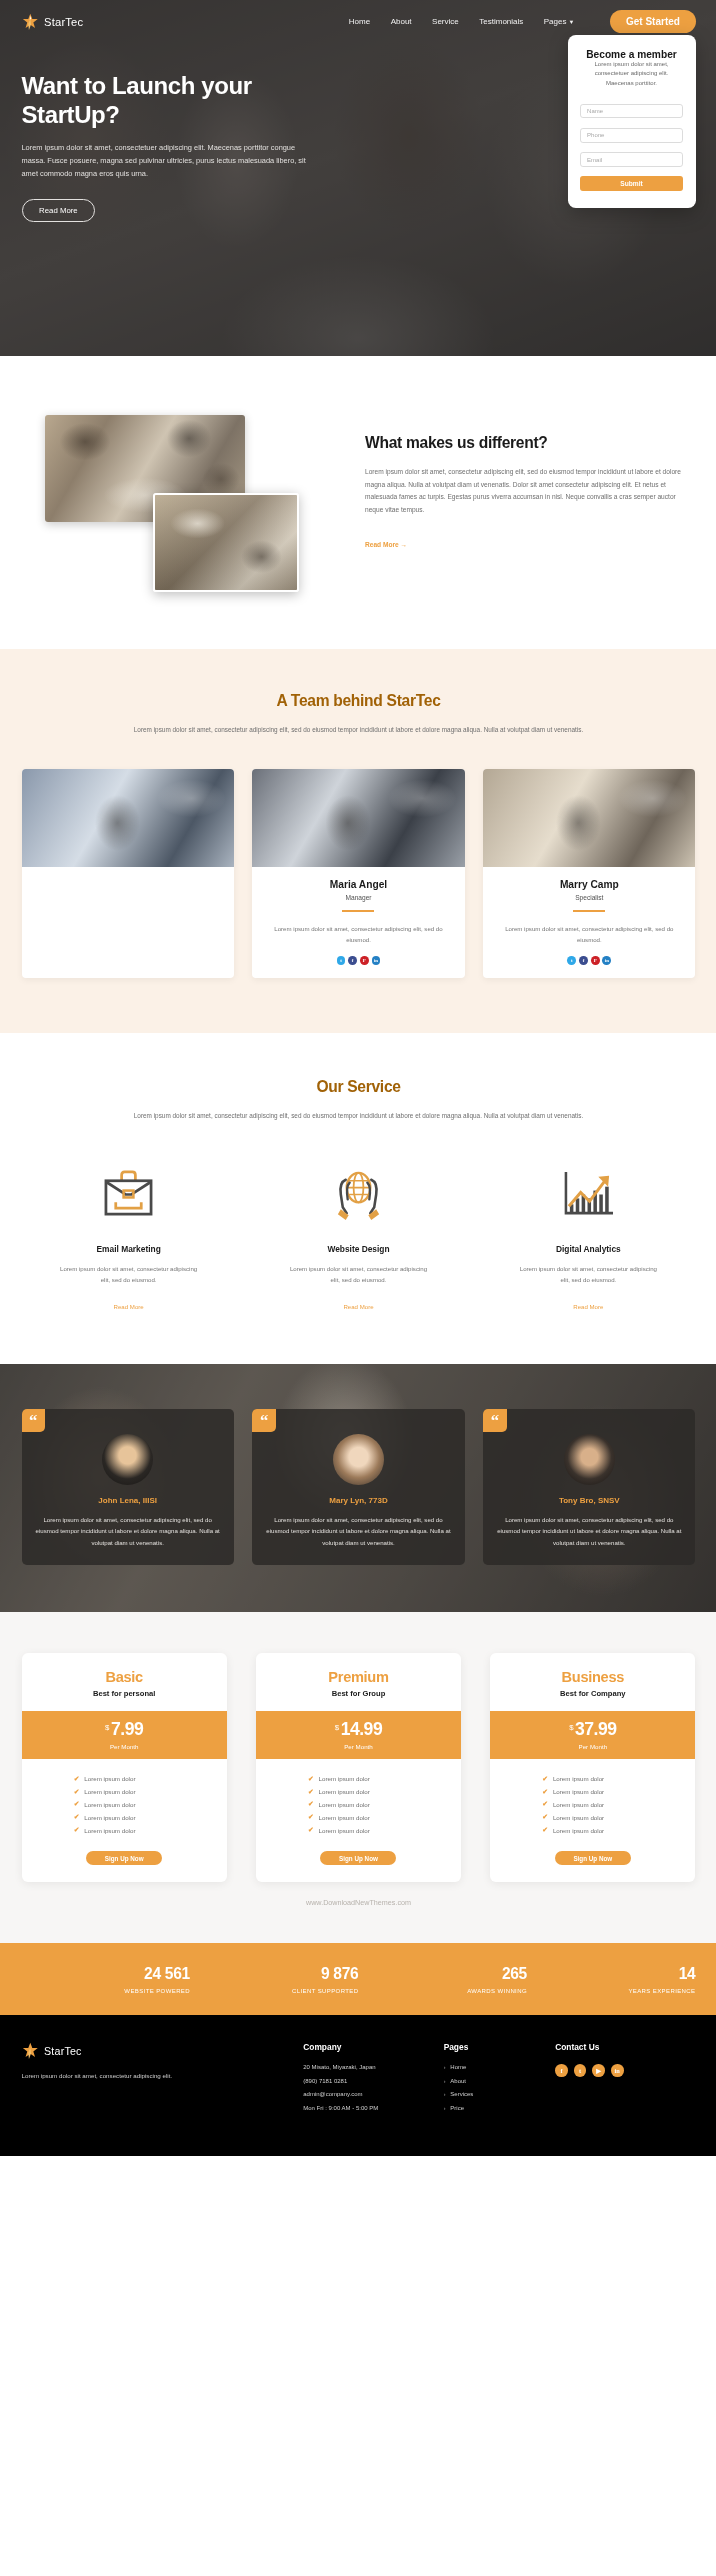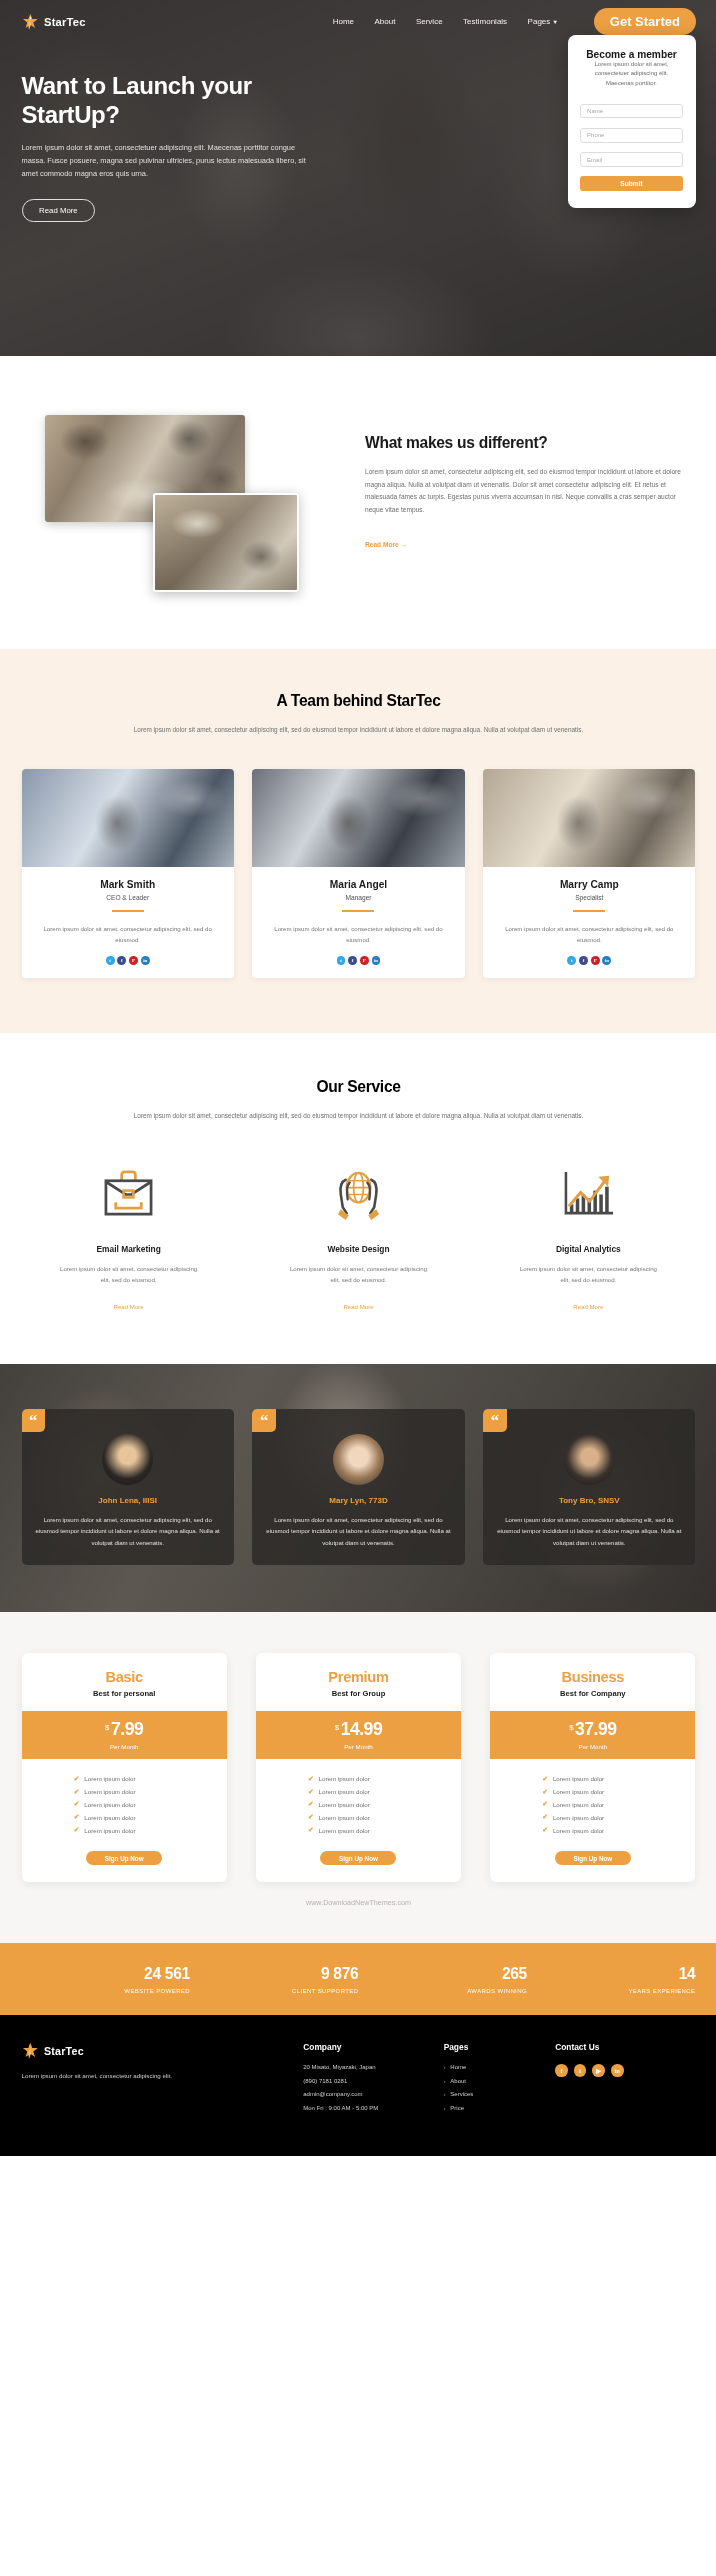"StarTec" .brand-name { font-weight: bold -> normal }
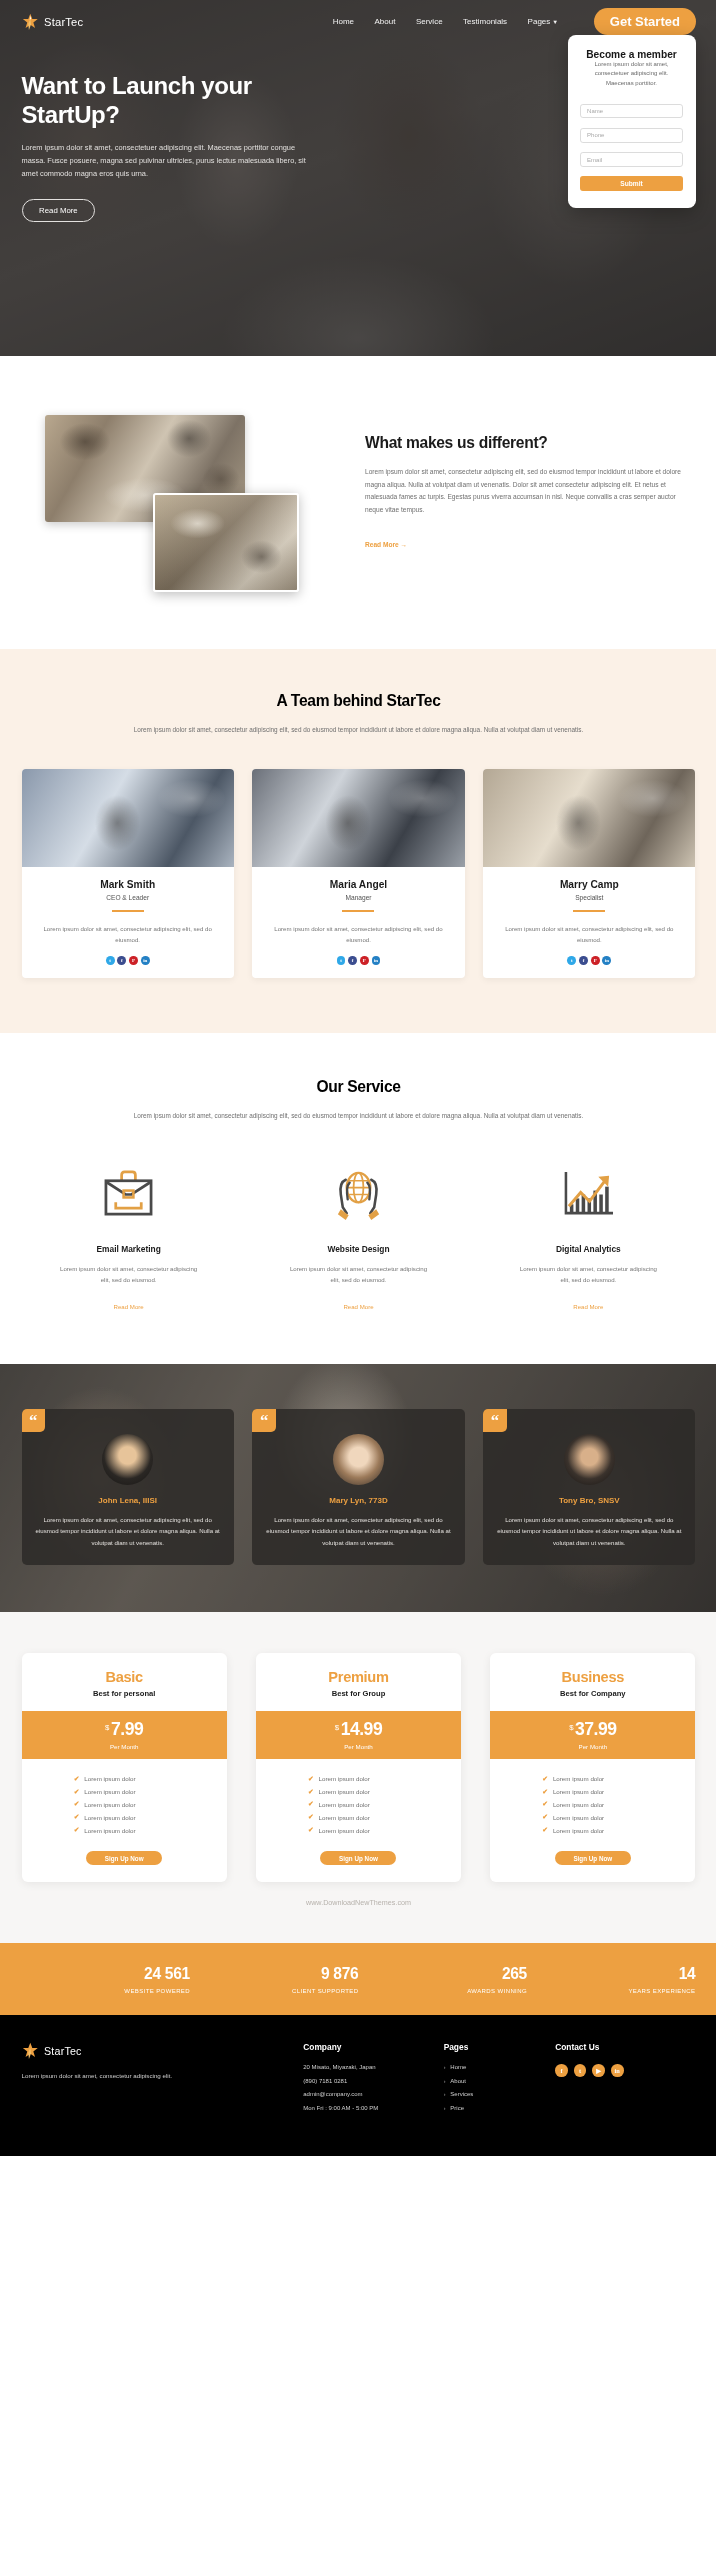"Get Started" .btn-started { font-size: 13px -> 10px }
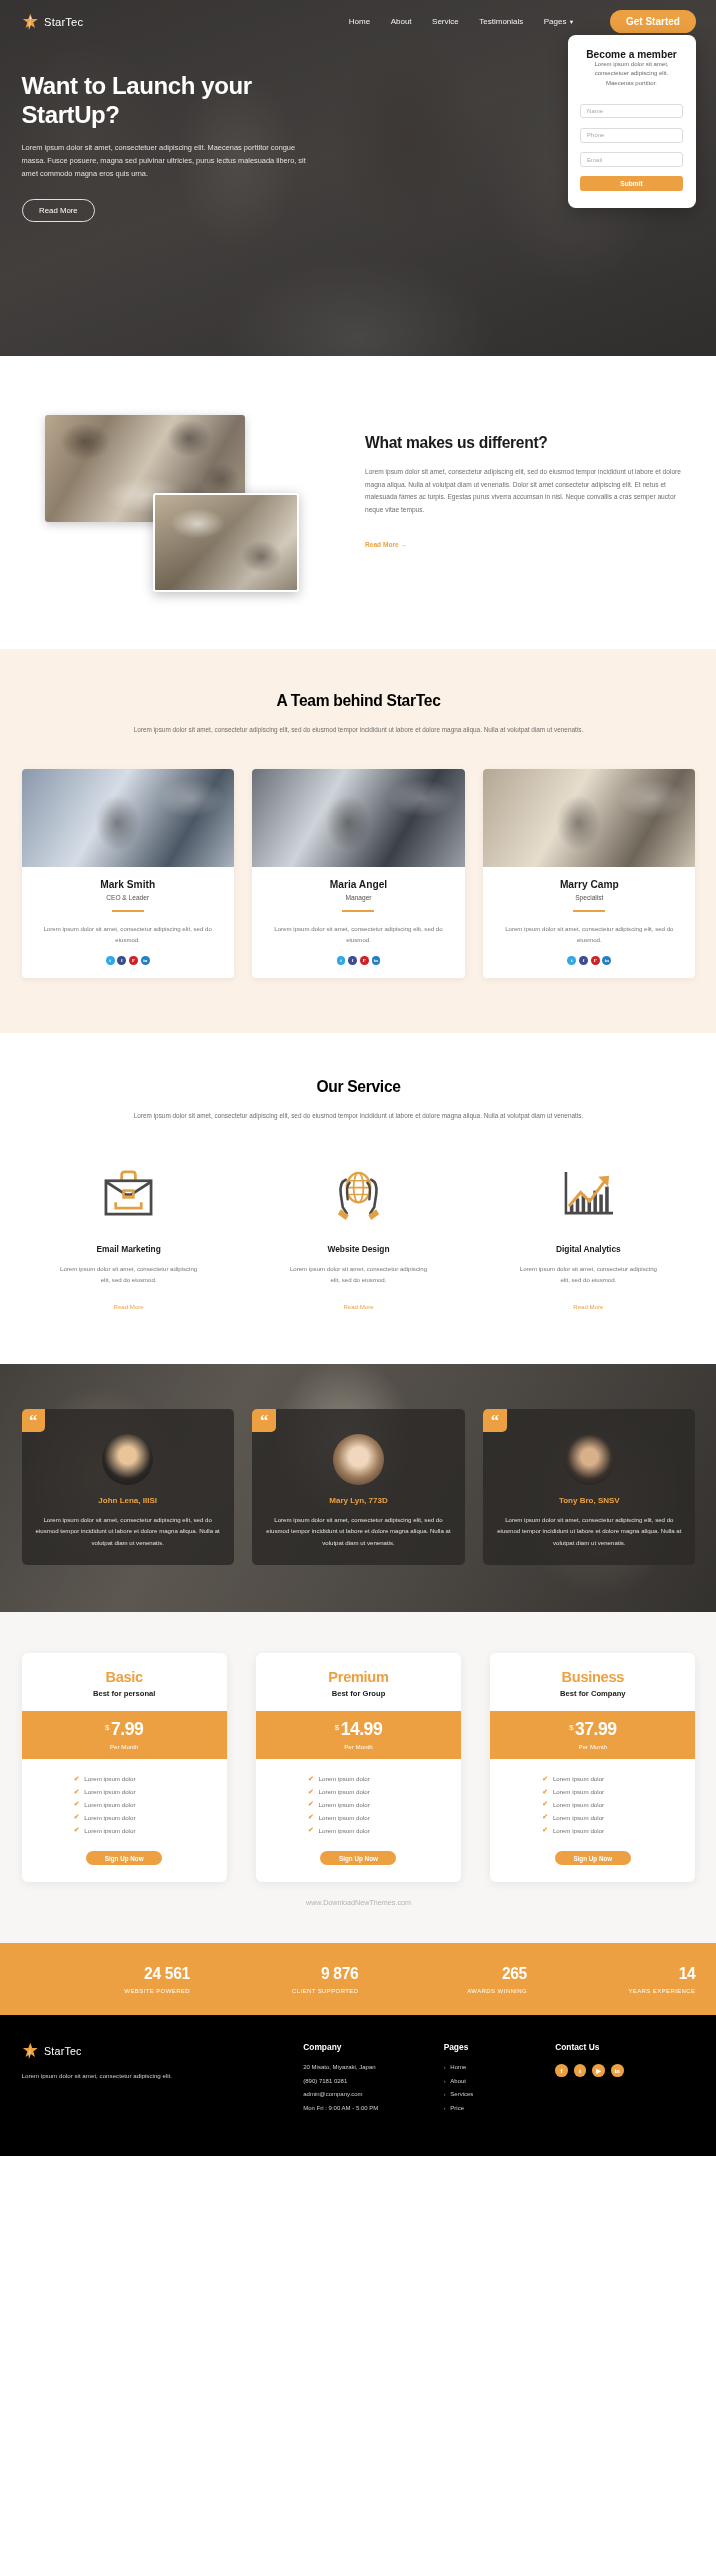"A Team behind StarTec" .sec-title { color: #000000 -> #a16207 }
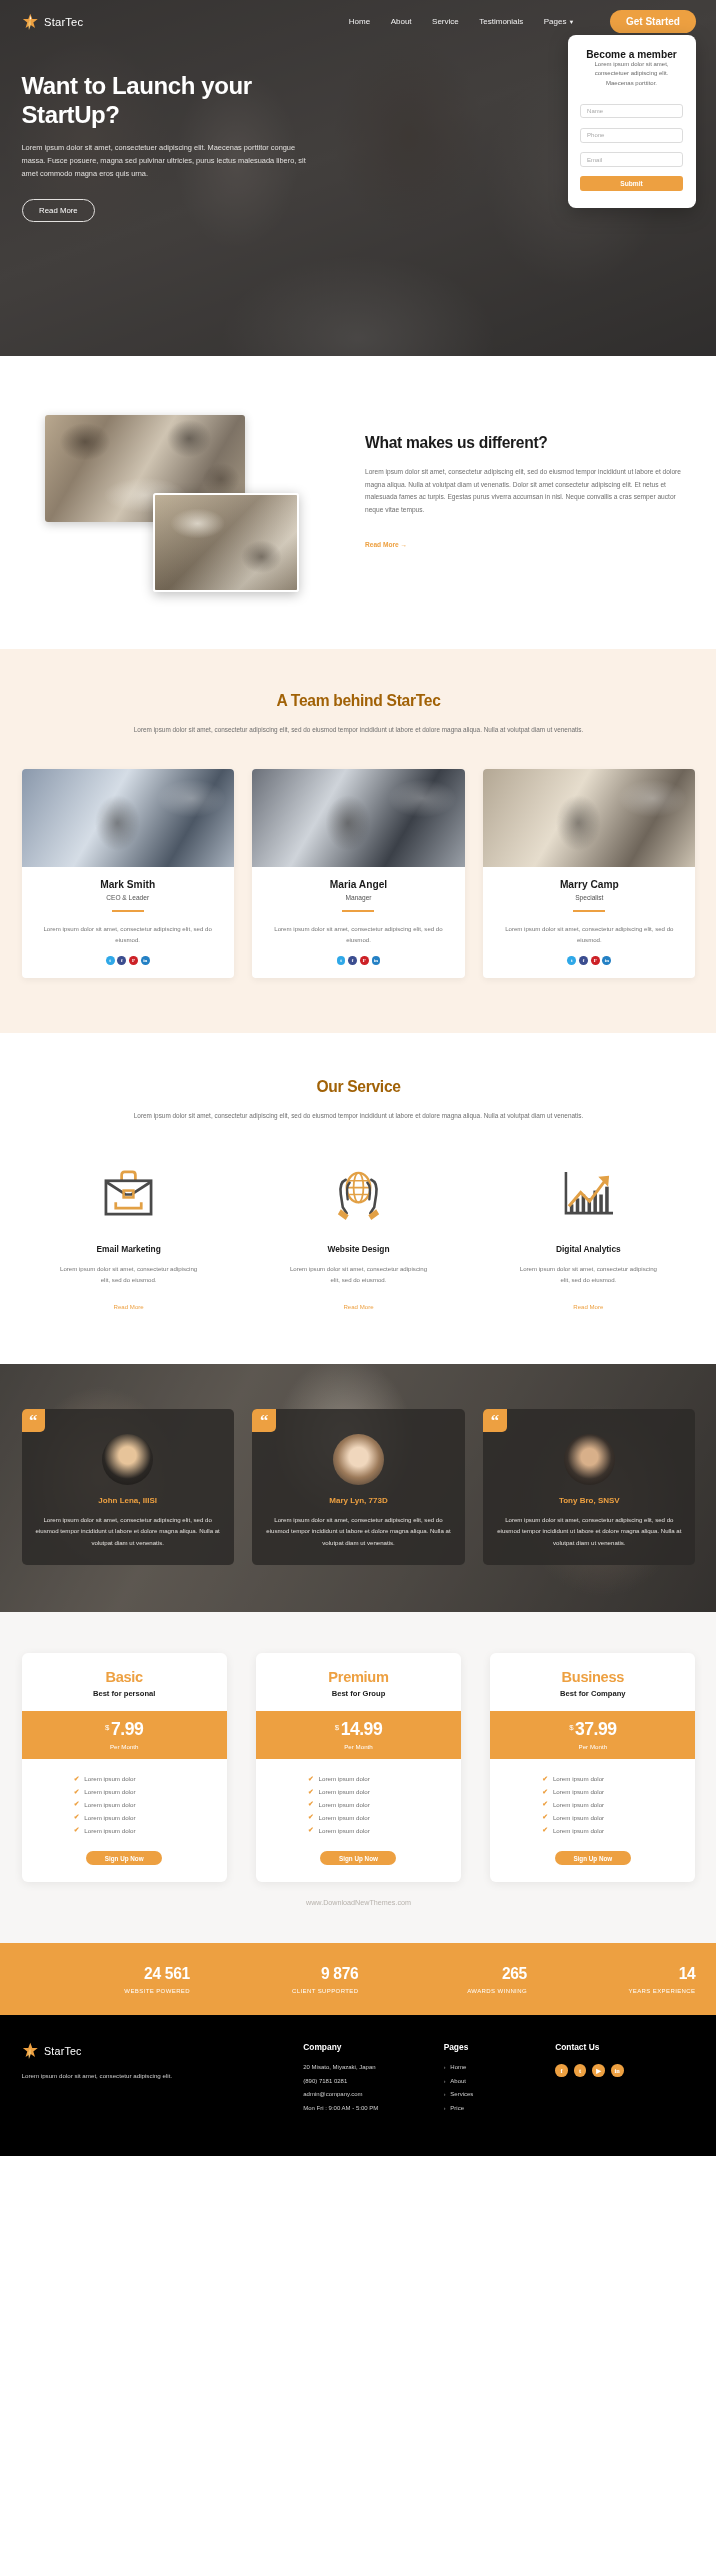"Mark Smith" div.tbody { html: <div> <div>Mark Smith</div> <div>CEO &amp; Leader</div> <div></div> <div>Lorem ipsum dolor sit amet, consectetur adipiscing elit, sed do eiusmod.</div> <div> <span>t</span> <span>f</span> <span>P</span> <span>in</span> </div> </div> -> none }
